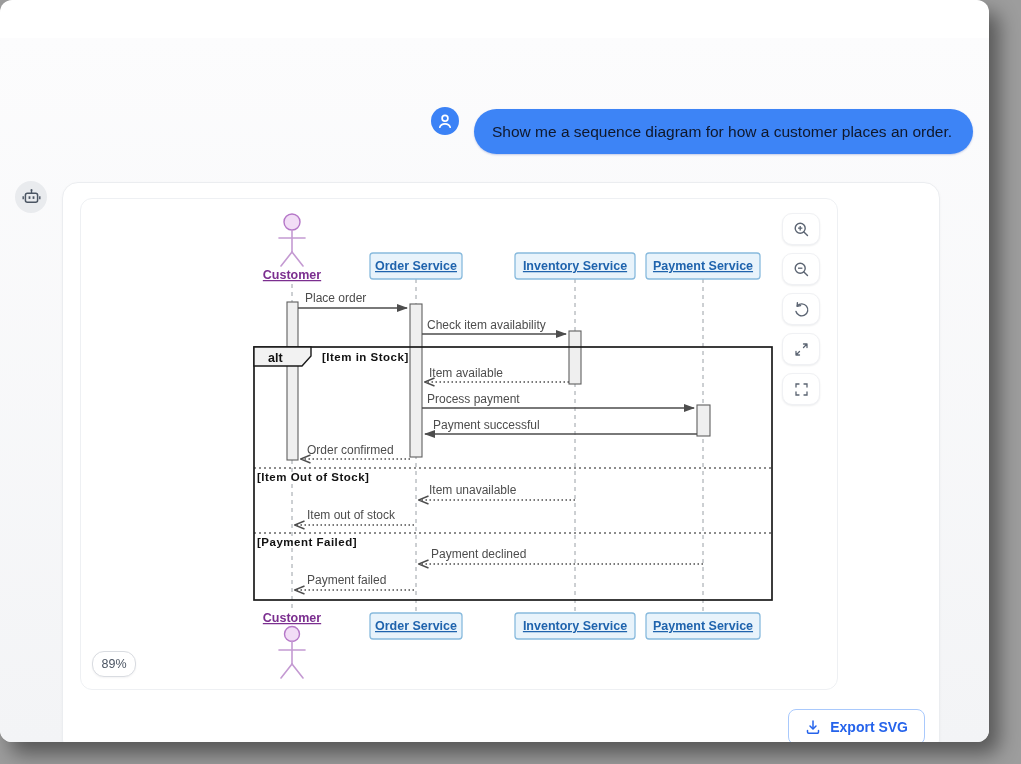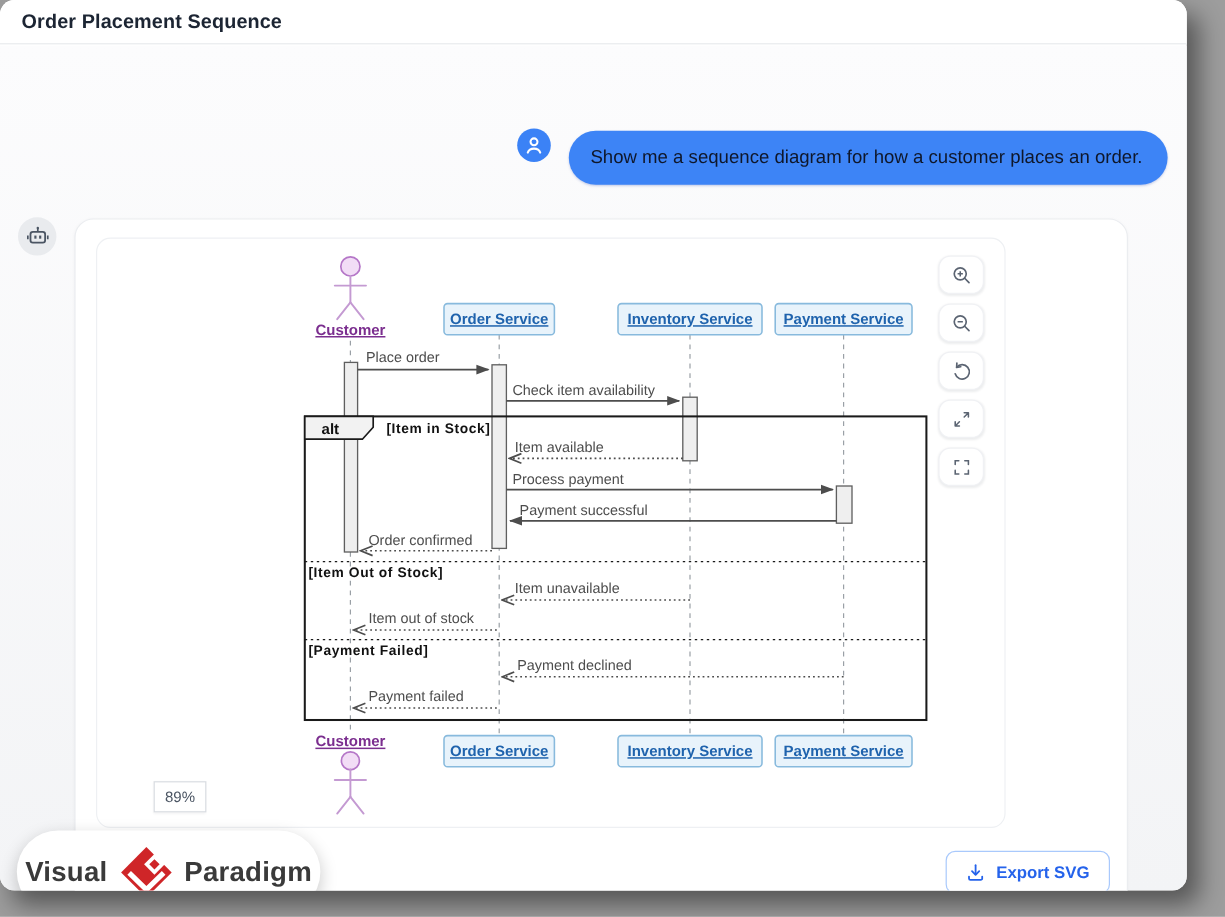"Order Placement Sequence" div.header { html: <div> <span>Order Placement Sequence</span> </div> -> none }
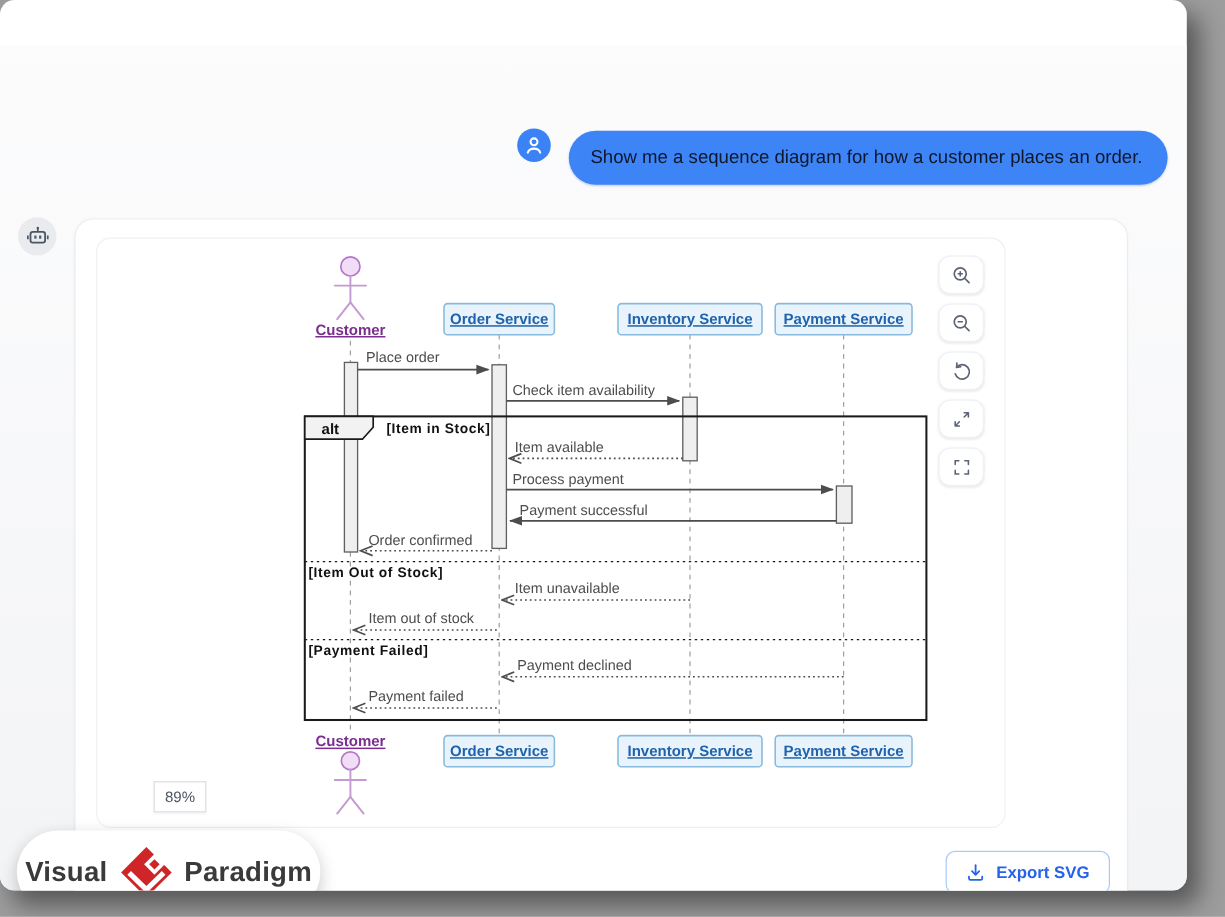"89%" .zoom-badge { border-radius: 0 -> 12px; margin-left: 36px -> none }
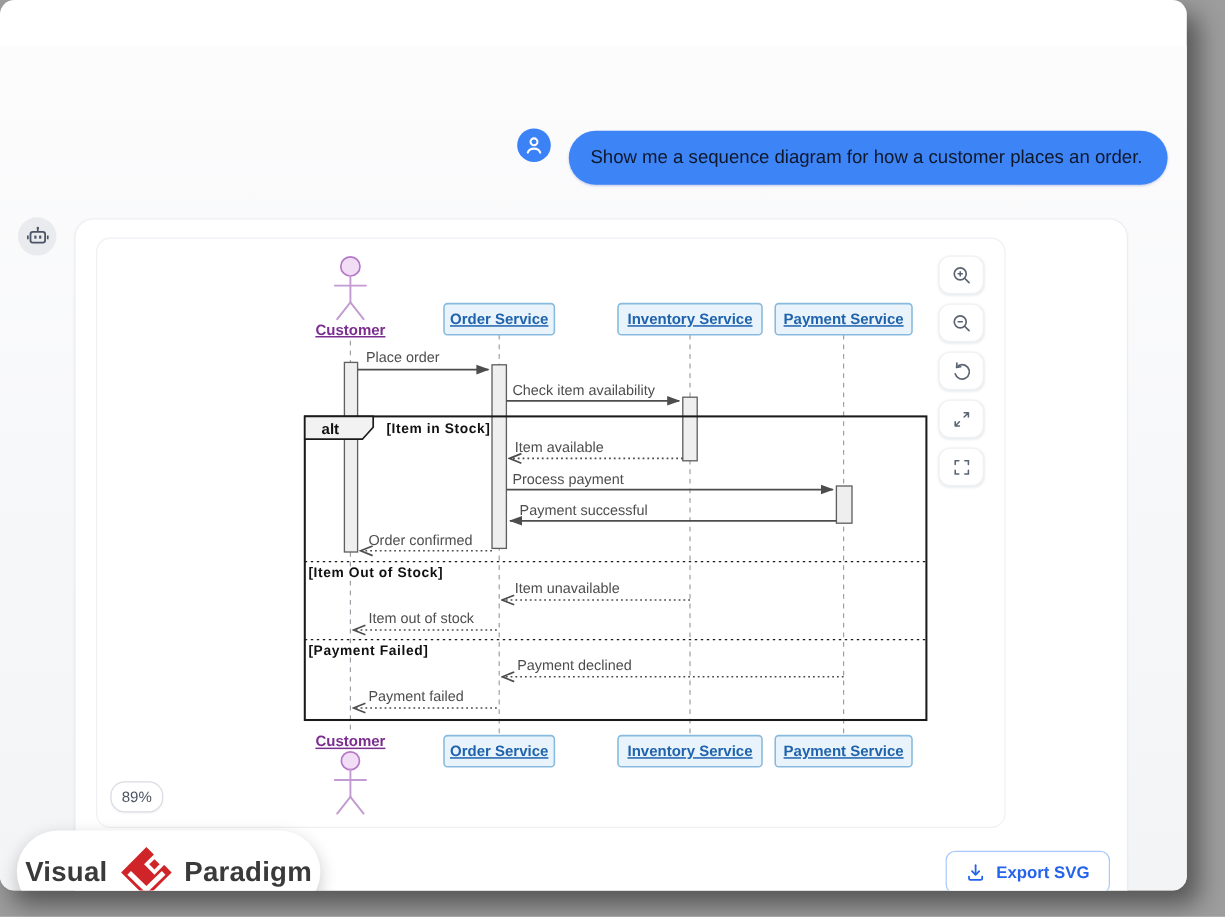"Visual" div.logo-pill { html: <div> <span>Visual</span> <svg> <polygon></polygon> <polygon></polygon> <polygon></polygon> <path></path> </svg> <span>Paradigm</span> </div> -> none }
